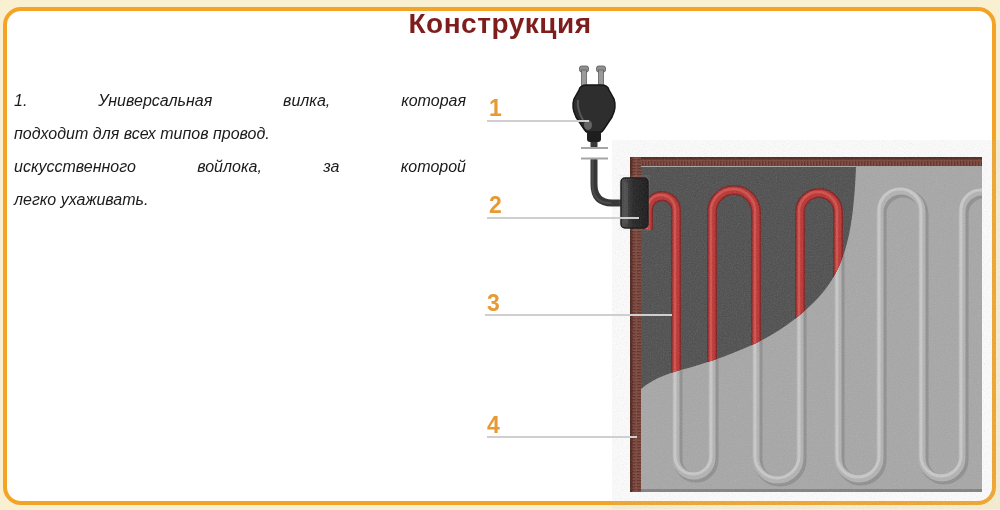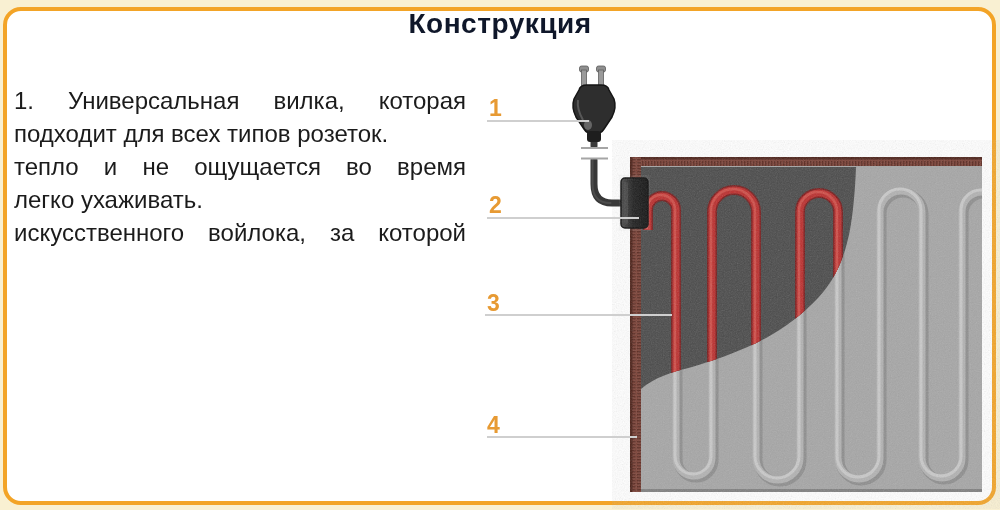"Конструкция" .title { color: #0f172a -> #7f1d1d }
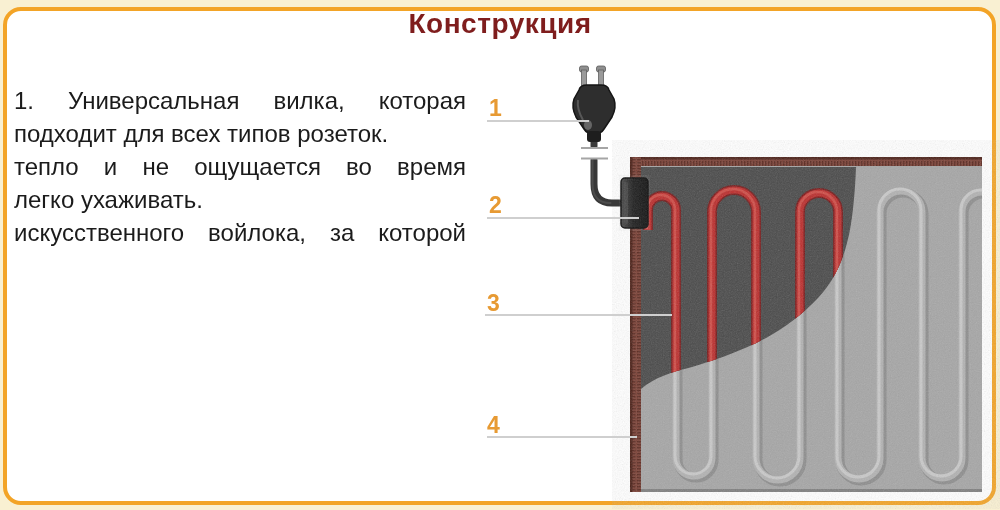"1. Универсальная вилка, которая" .textblock { font-size: 24px -> 16px; font-style: none -> italic }
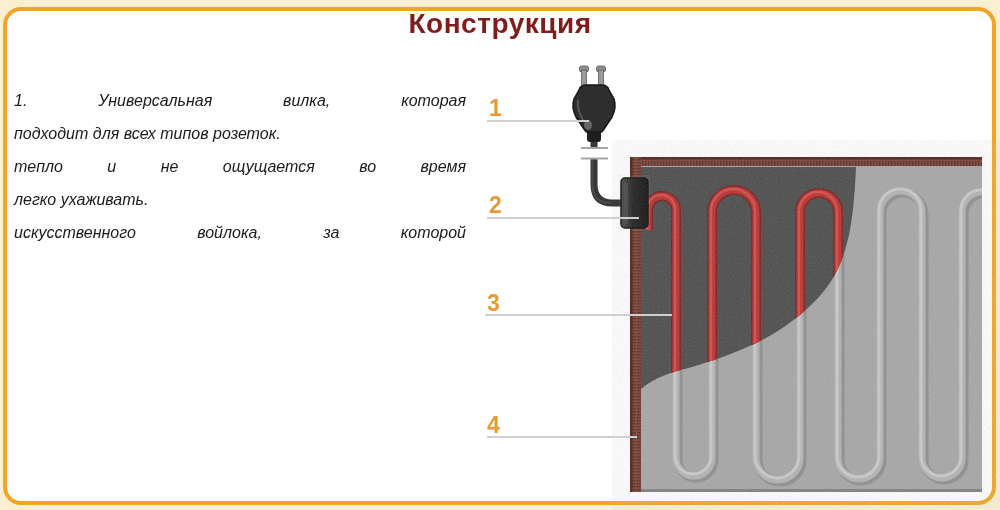"подходит для всех типов розеток." div.tline { text: розеток -> провод }
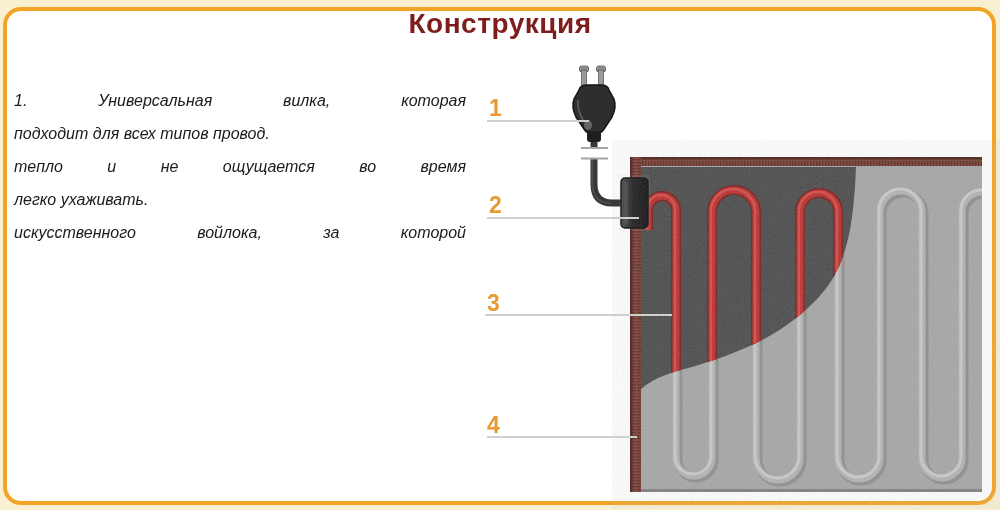"тепло и не ощущается во" div.tline { html: <div>тепло и не ощущается во время</div> -> none }
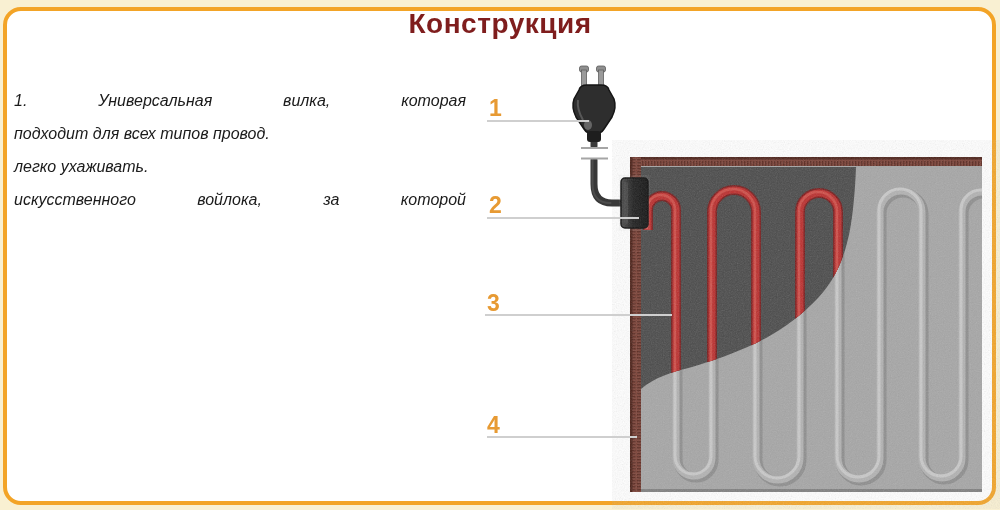"легко ухаживать." div.tline { order: before "искусственного войлока, за которой" -> after "искусственного войлока, за которой" }
